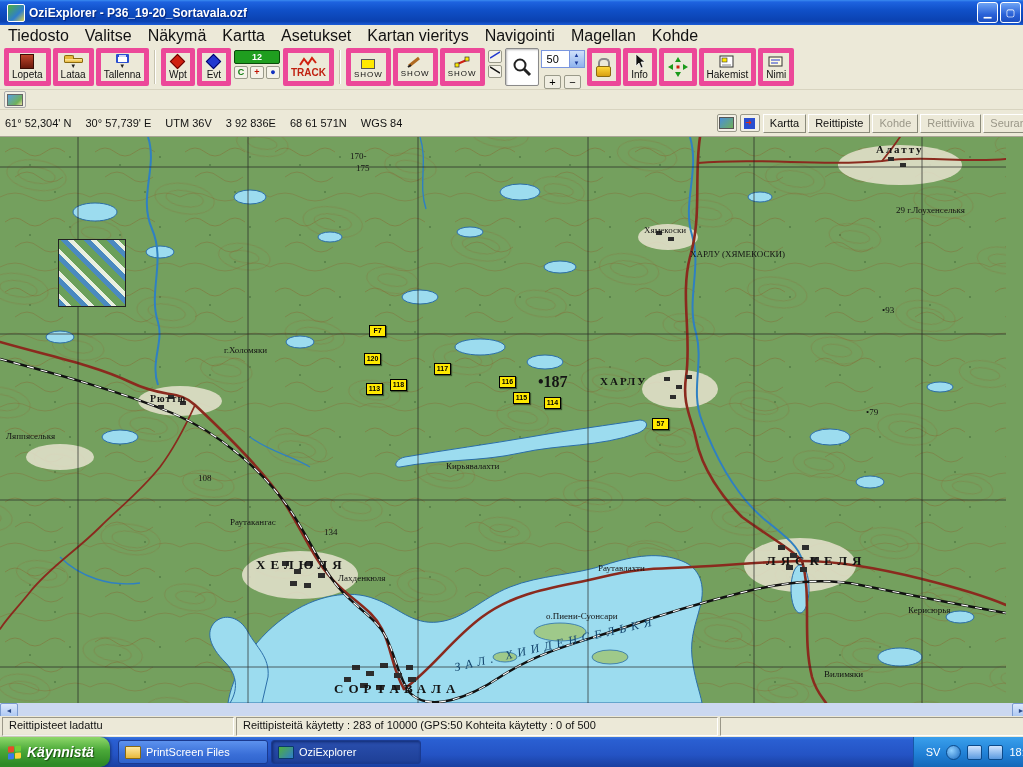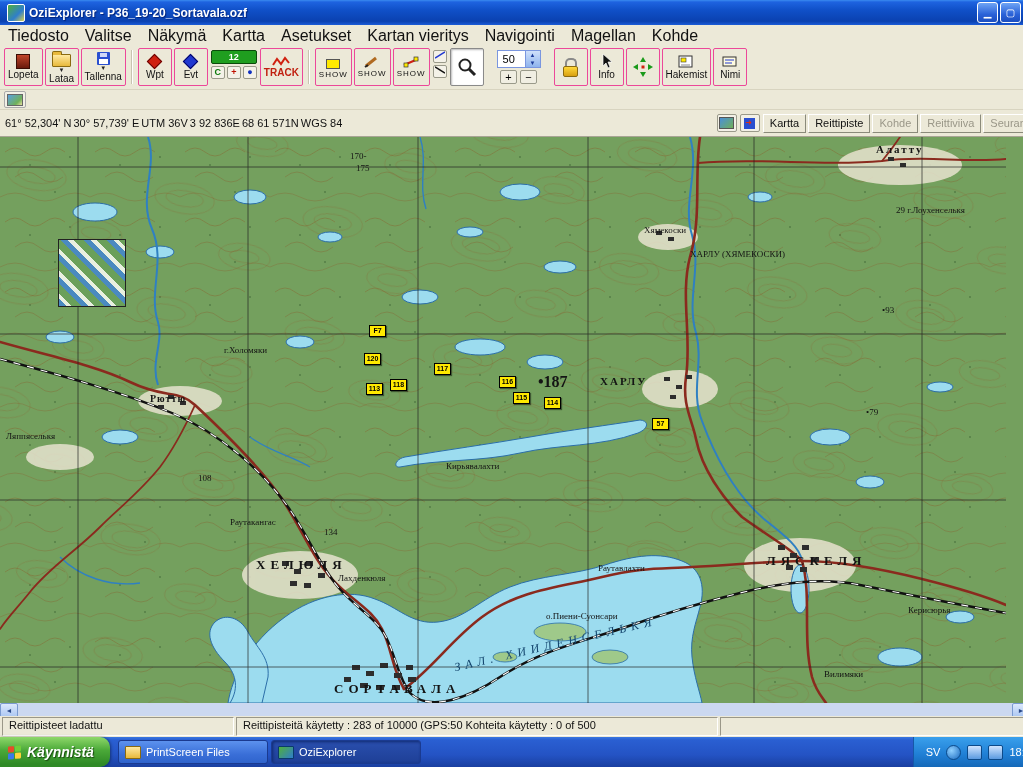"50" .zoombox { gap: 2px -> 7px; margin: 2px 11px -> 2px 0 }
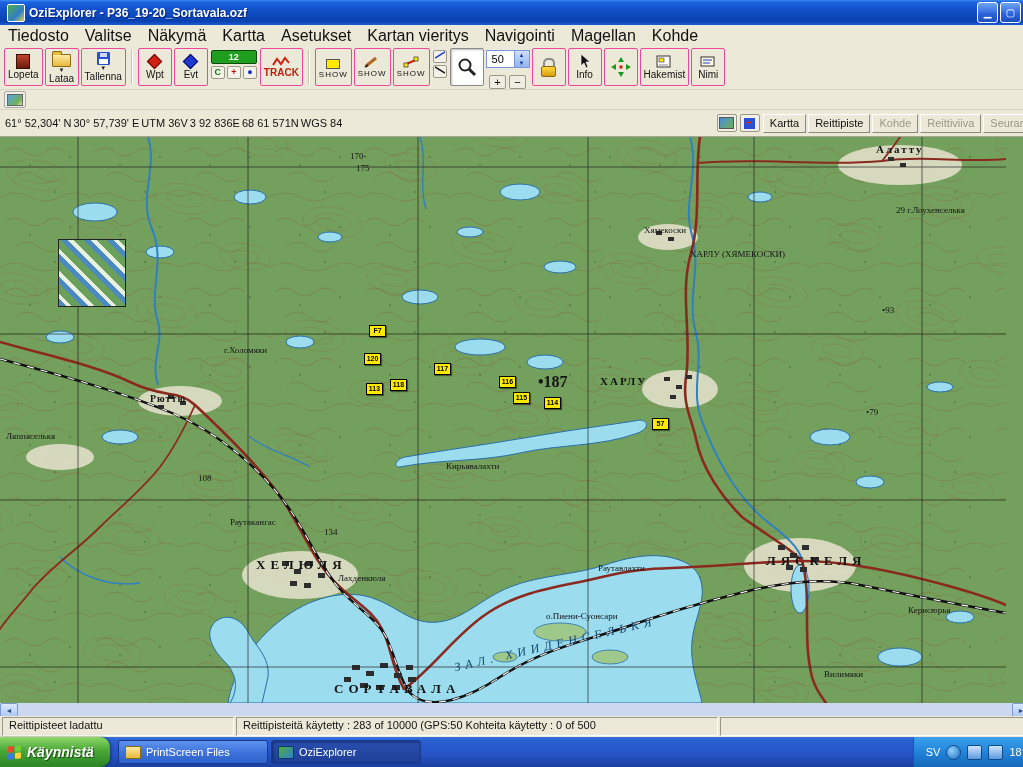"Lopeta" .tbtn { border: 1px solid #ec4899 -> 5px solid #ec4899 }
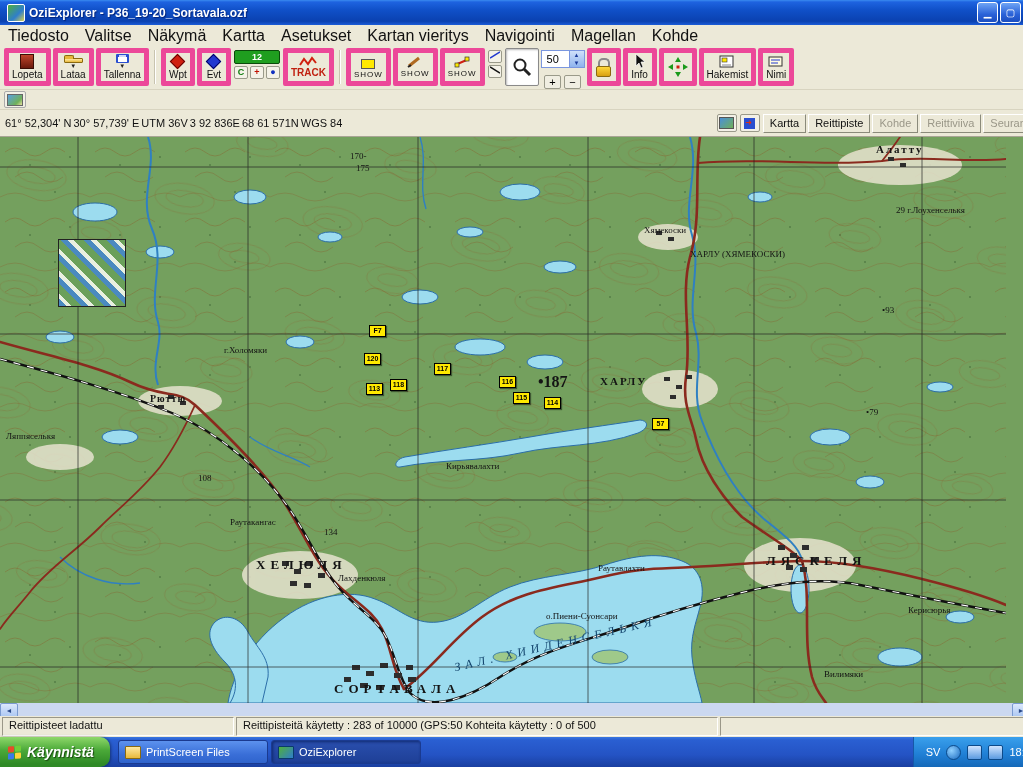"61° 52,304' N" .coord-field { margin-right: 2px -> 14px }
